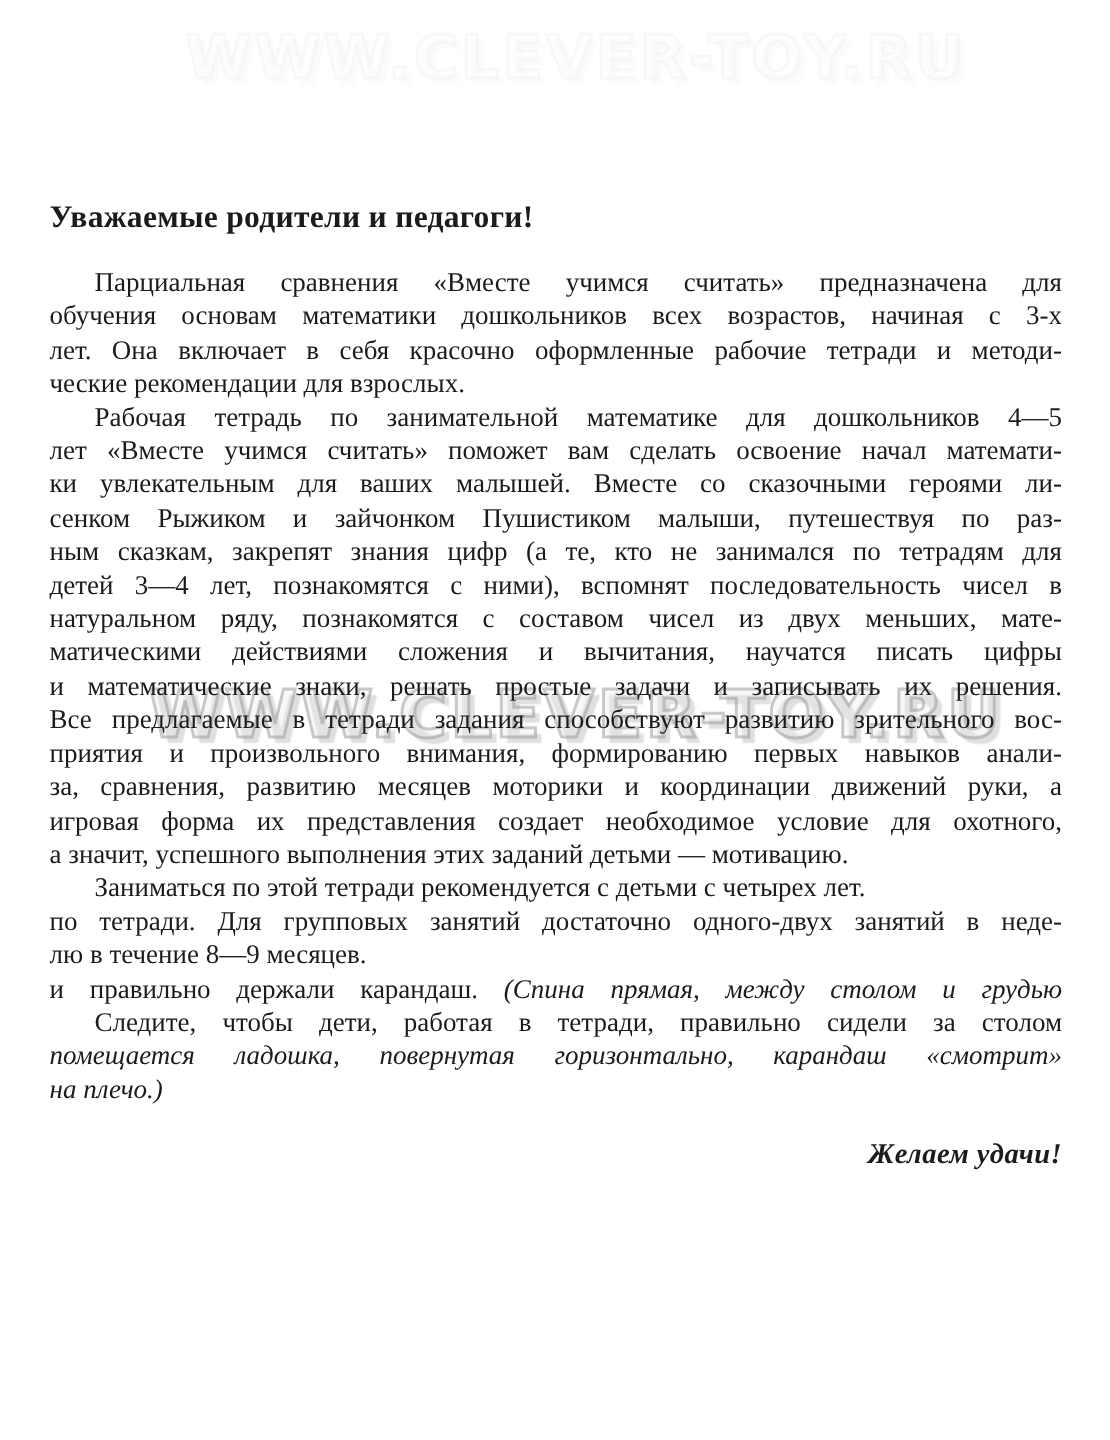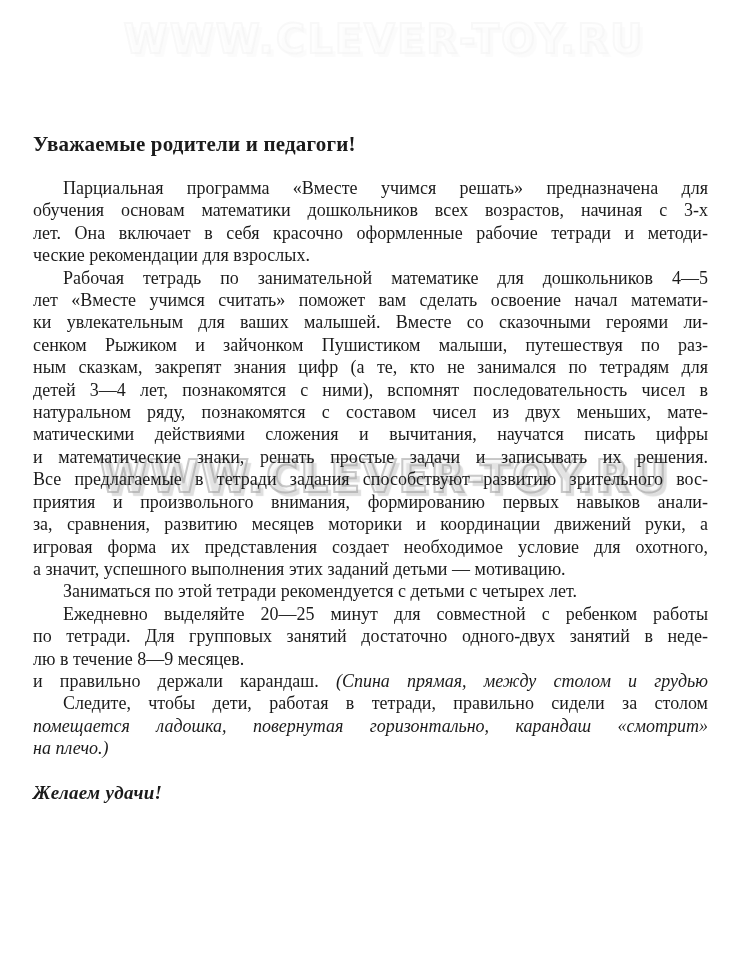"Парциальная программа «Вместе учимся" span { text: программа «Вместе учимся решать -> сравнения «Вместе учимся считать }
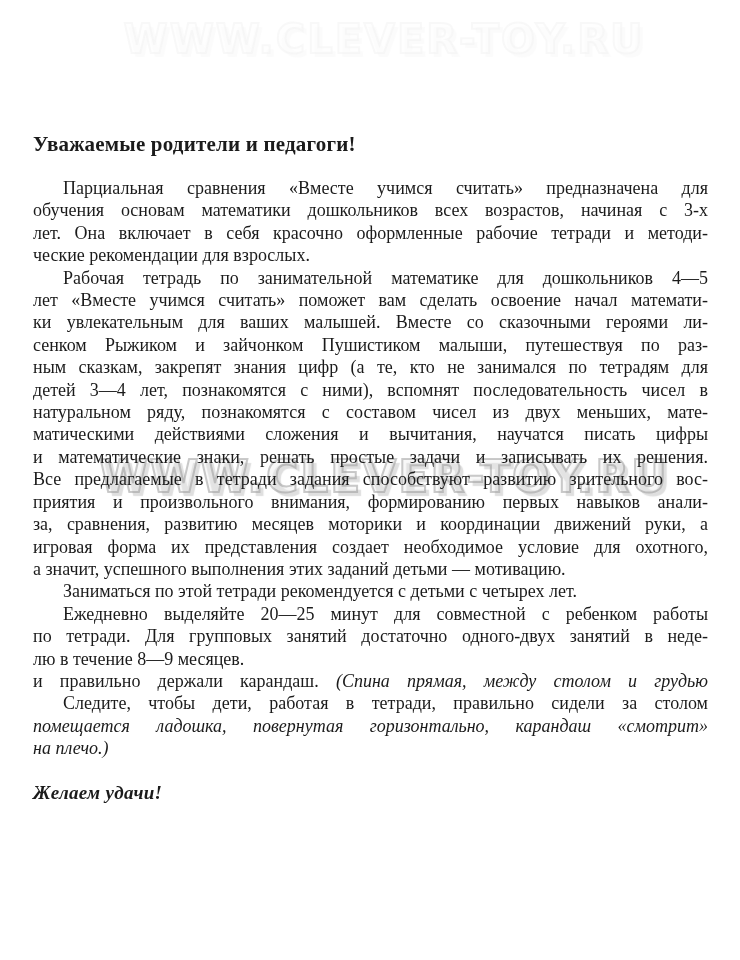"Ежедневно выделяйте 20—25 минут для" div.line { html: <div><span>Ежедневно выделяйте 20—25 минут для совместной с ребенком работы</span></div> -> none }
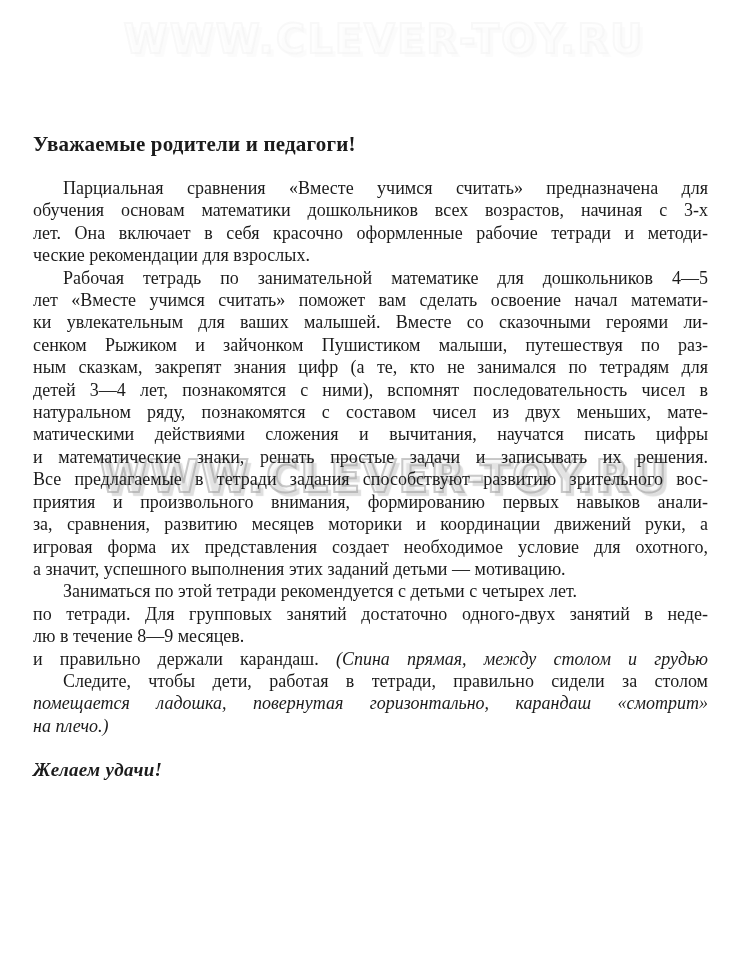"Желаем удачи!" .signature { text-align: left -> right }
